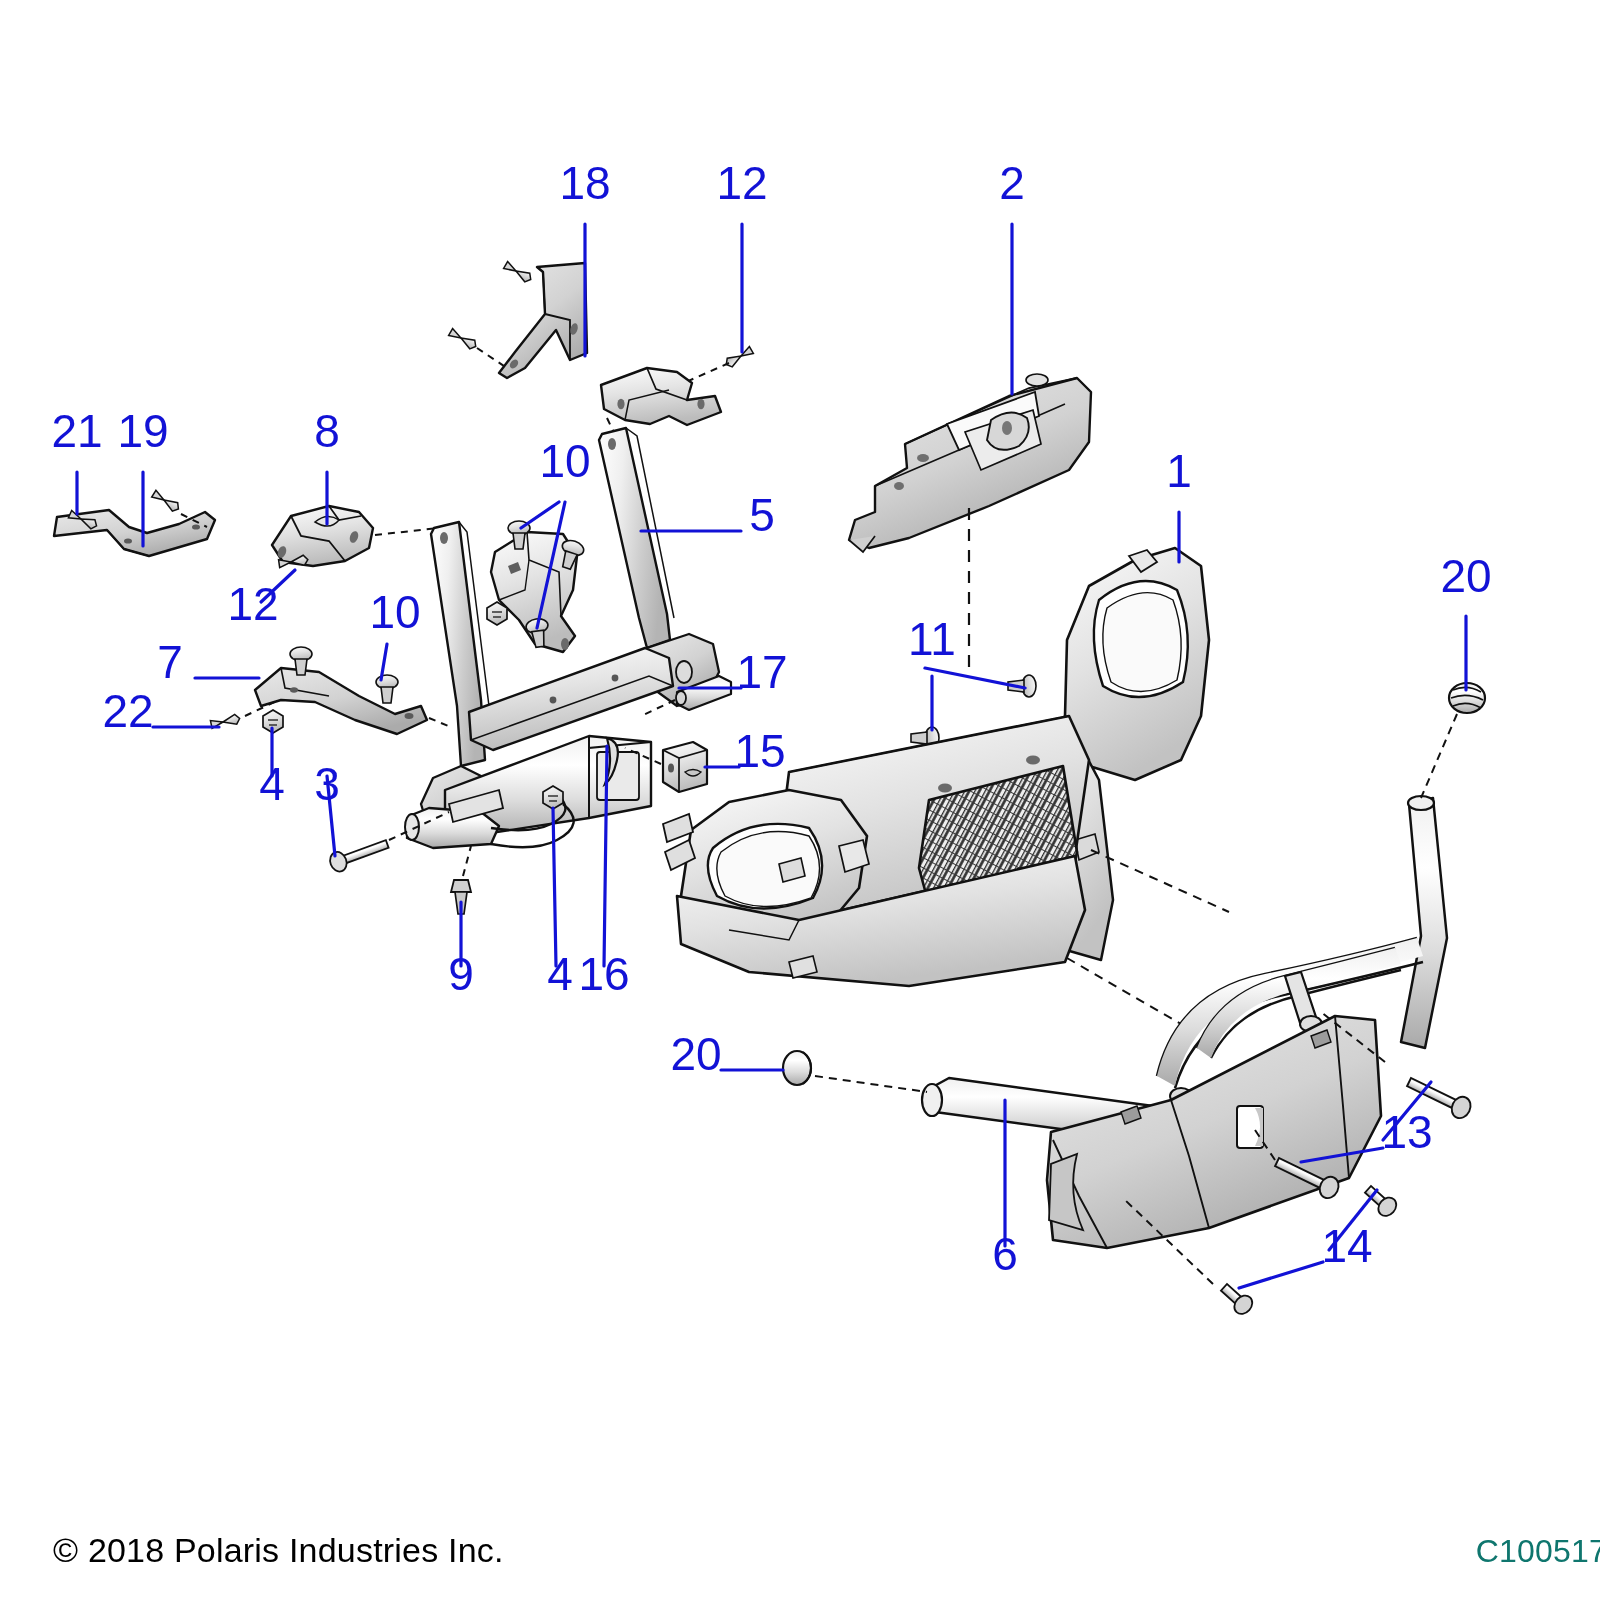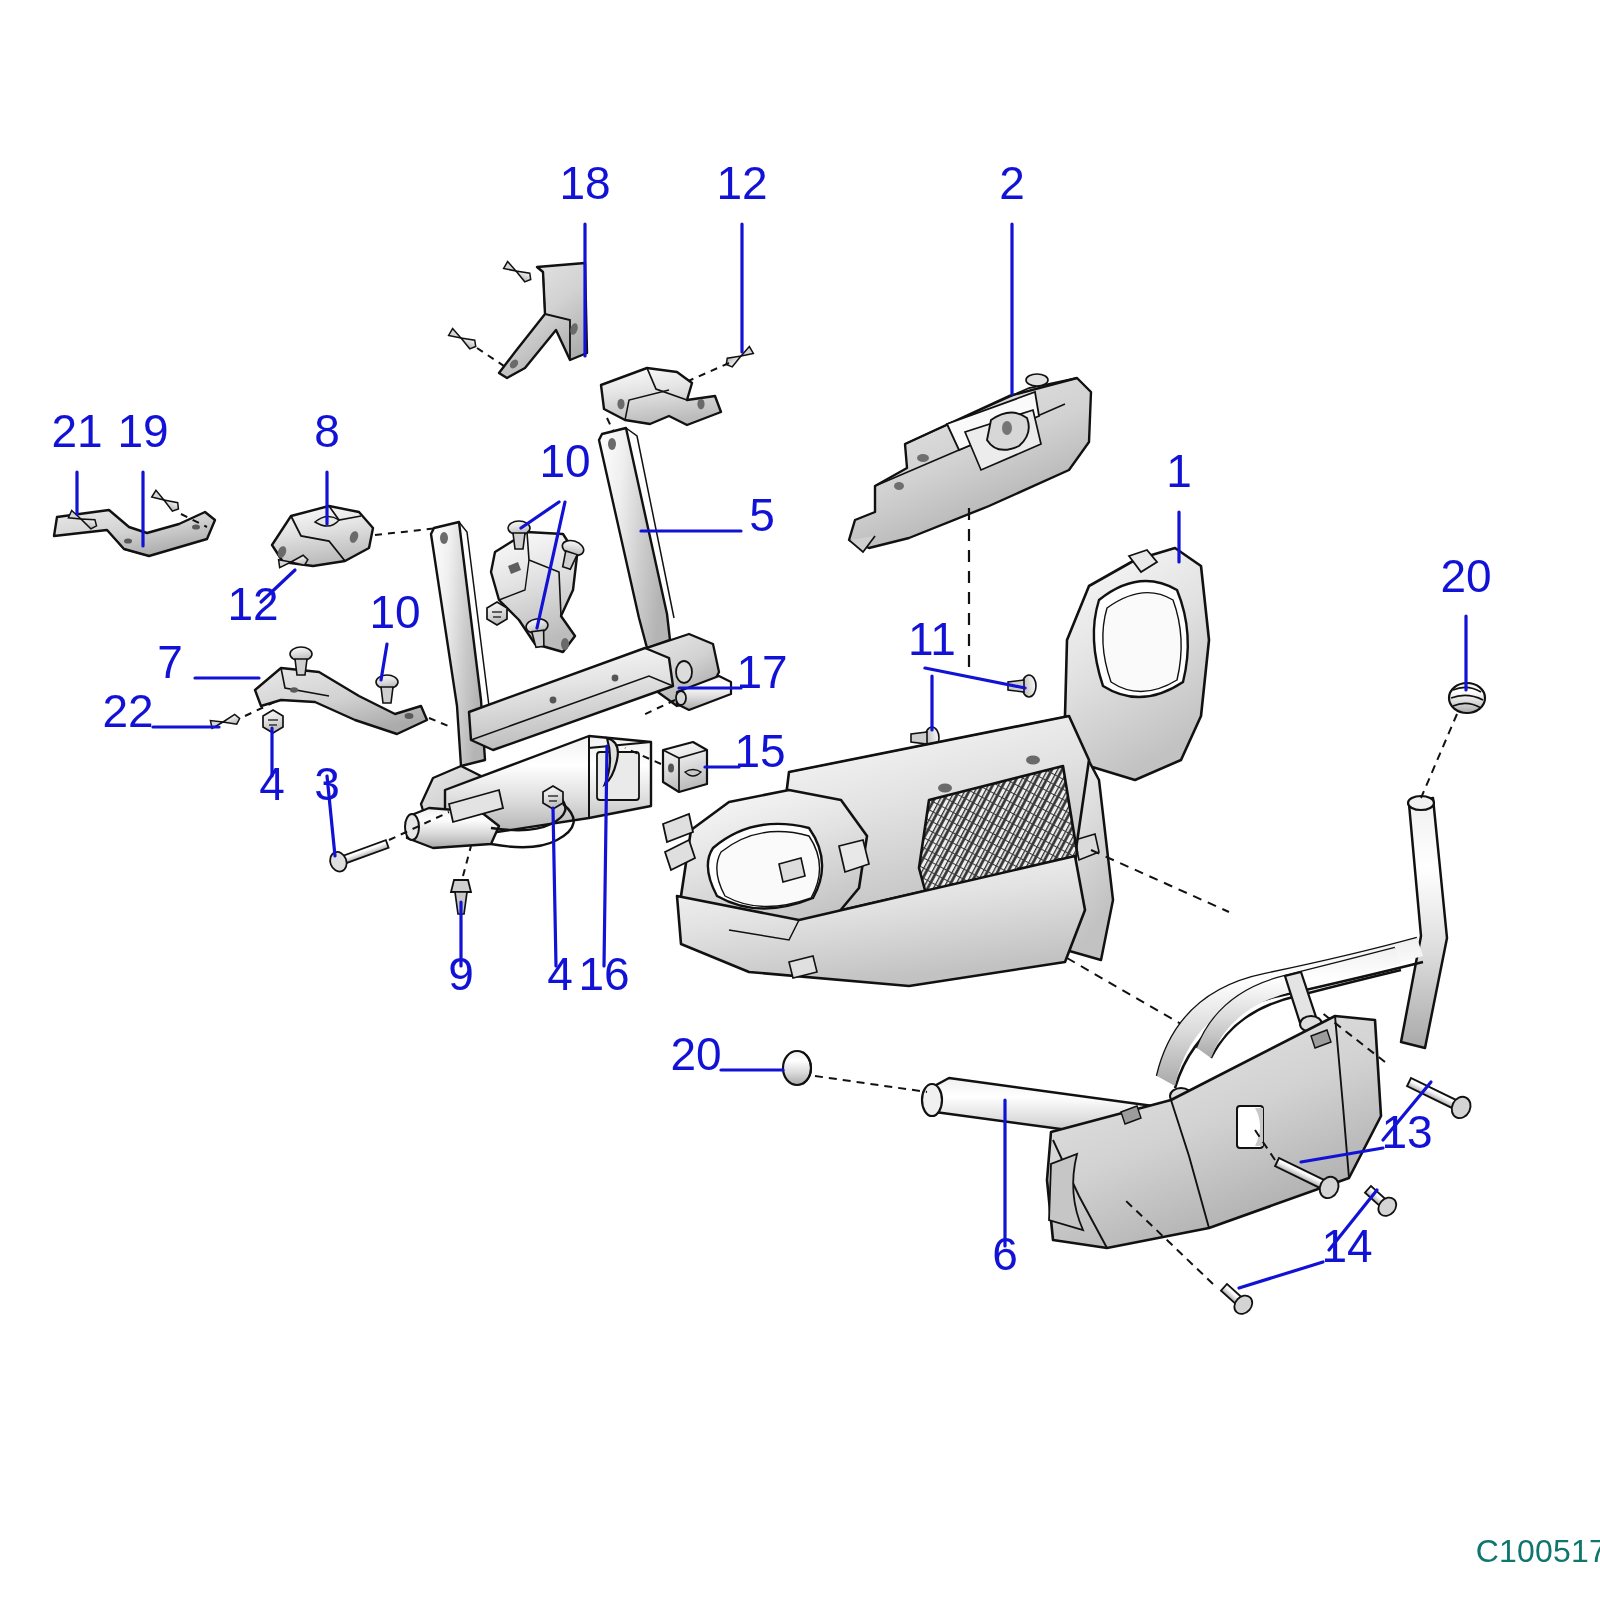"© 2018 Polaris Industries Inc." div.footer-left { html: none -> <div>© 2018 Polaris Industries Inc.</div> }
